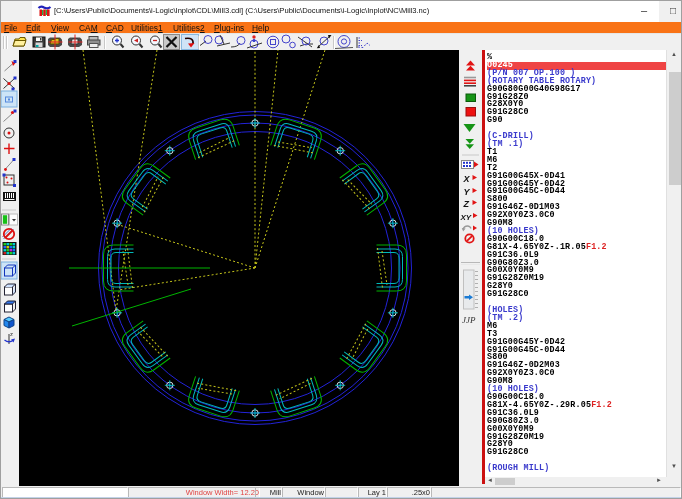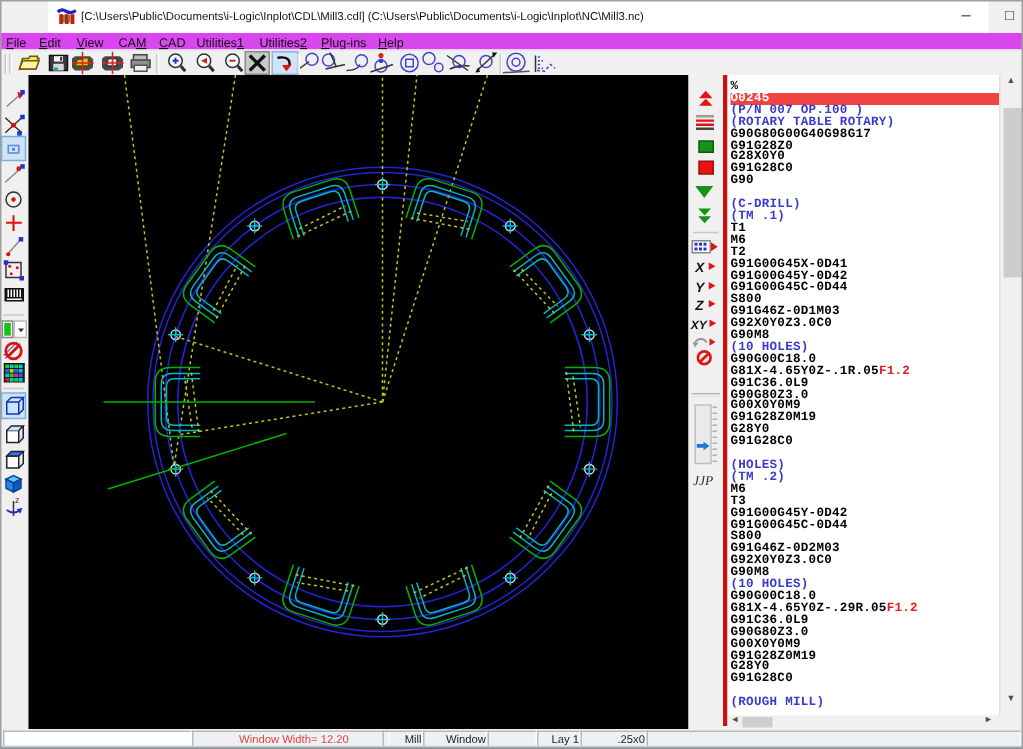"File" #menubar { background: #d946ef -> #f97316 }
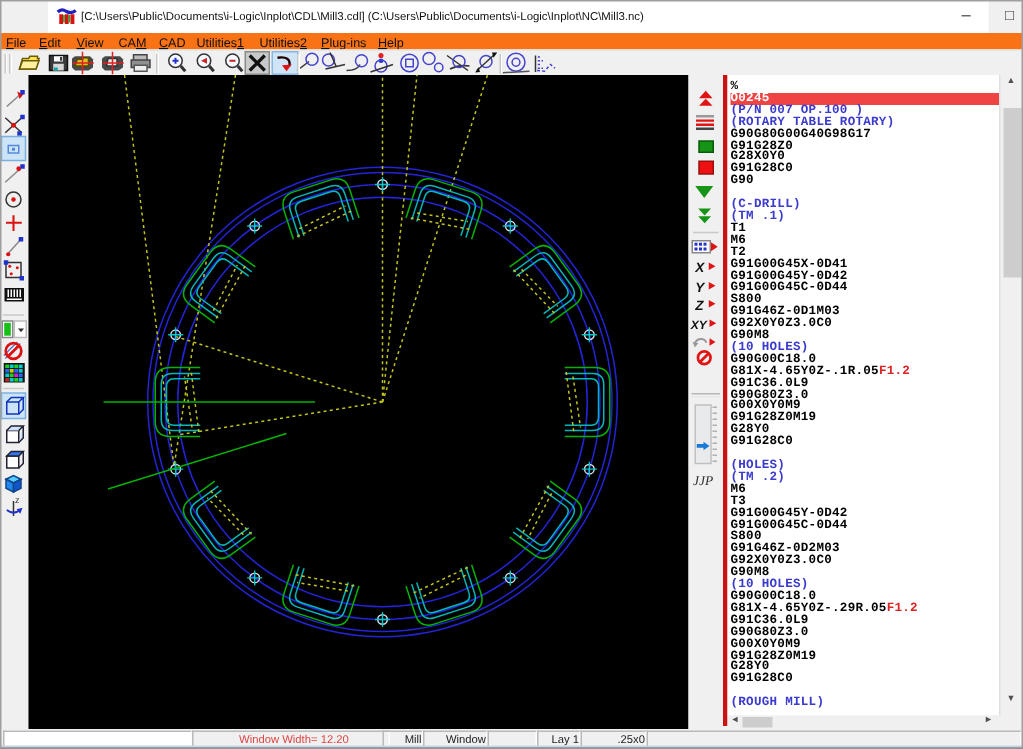"Window Width= 12.20" div.sbox { text-align: center -> right }
